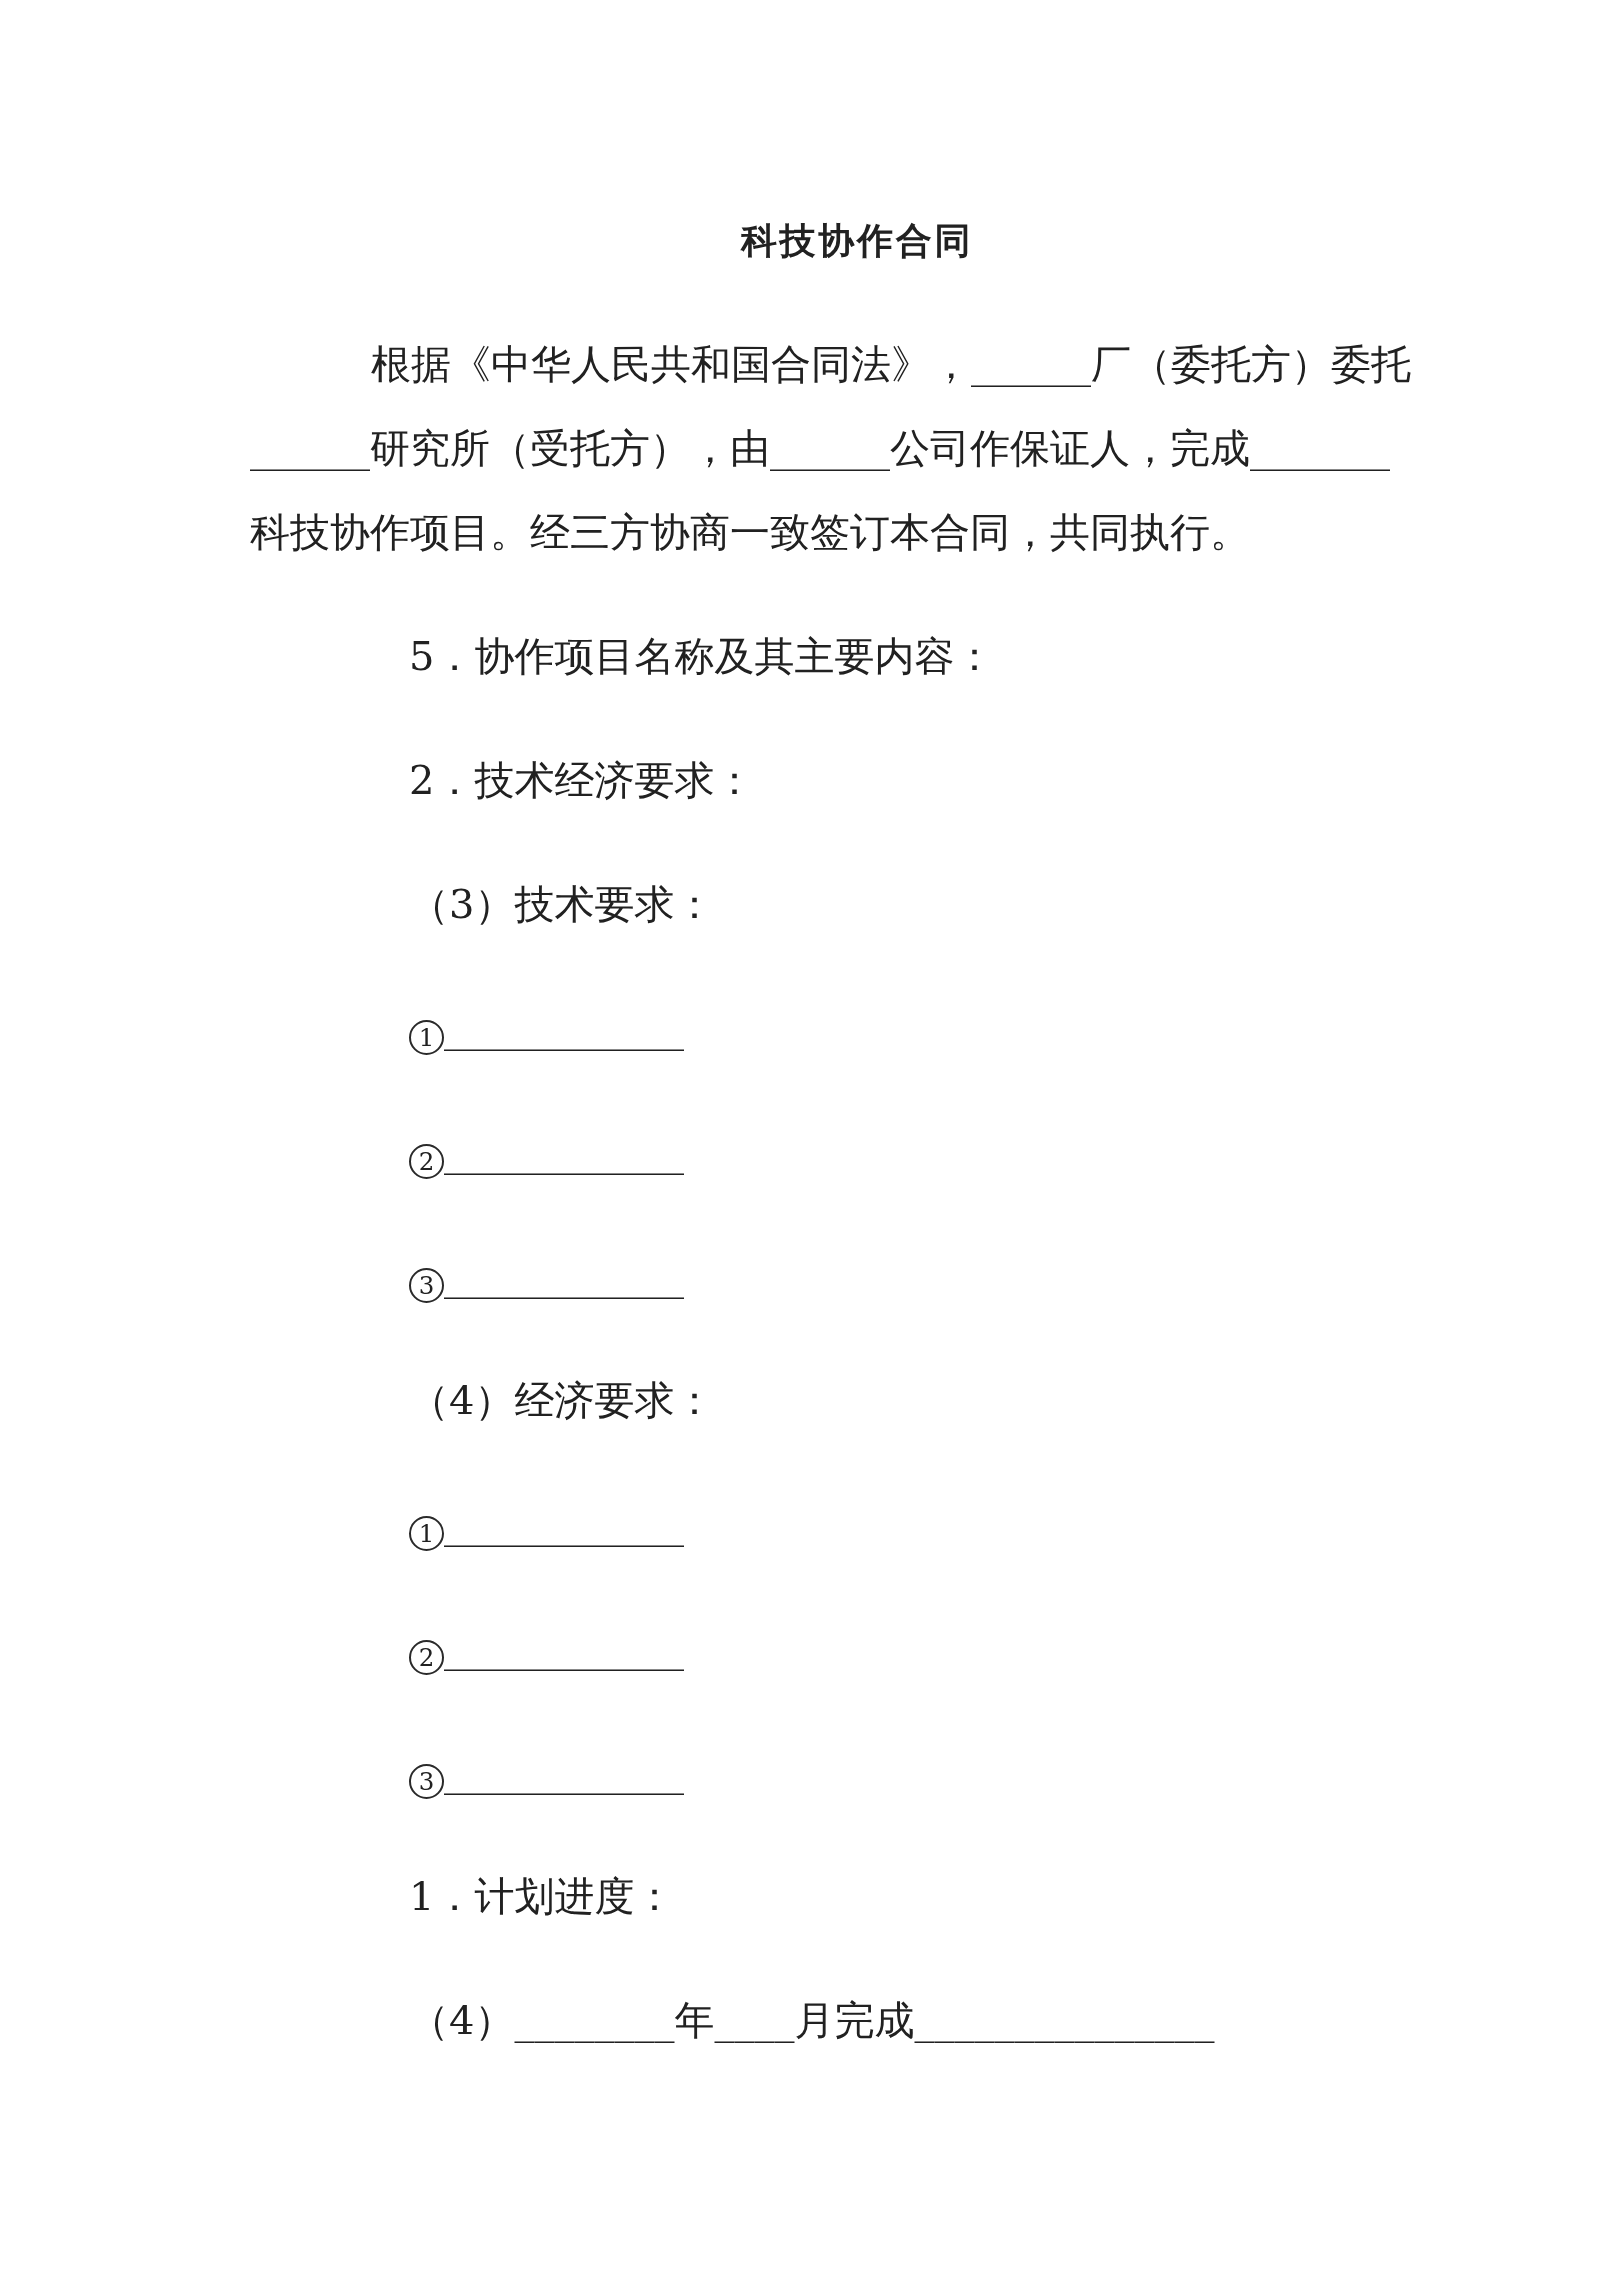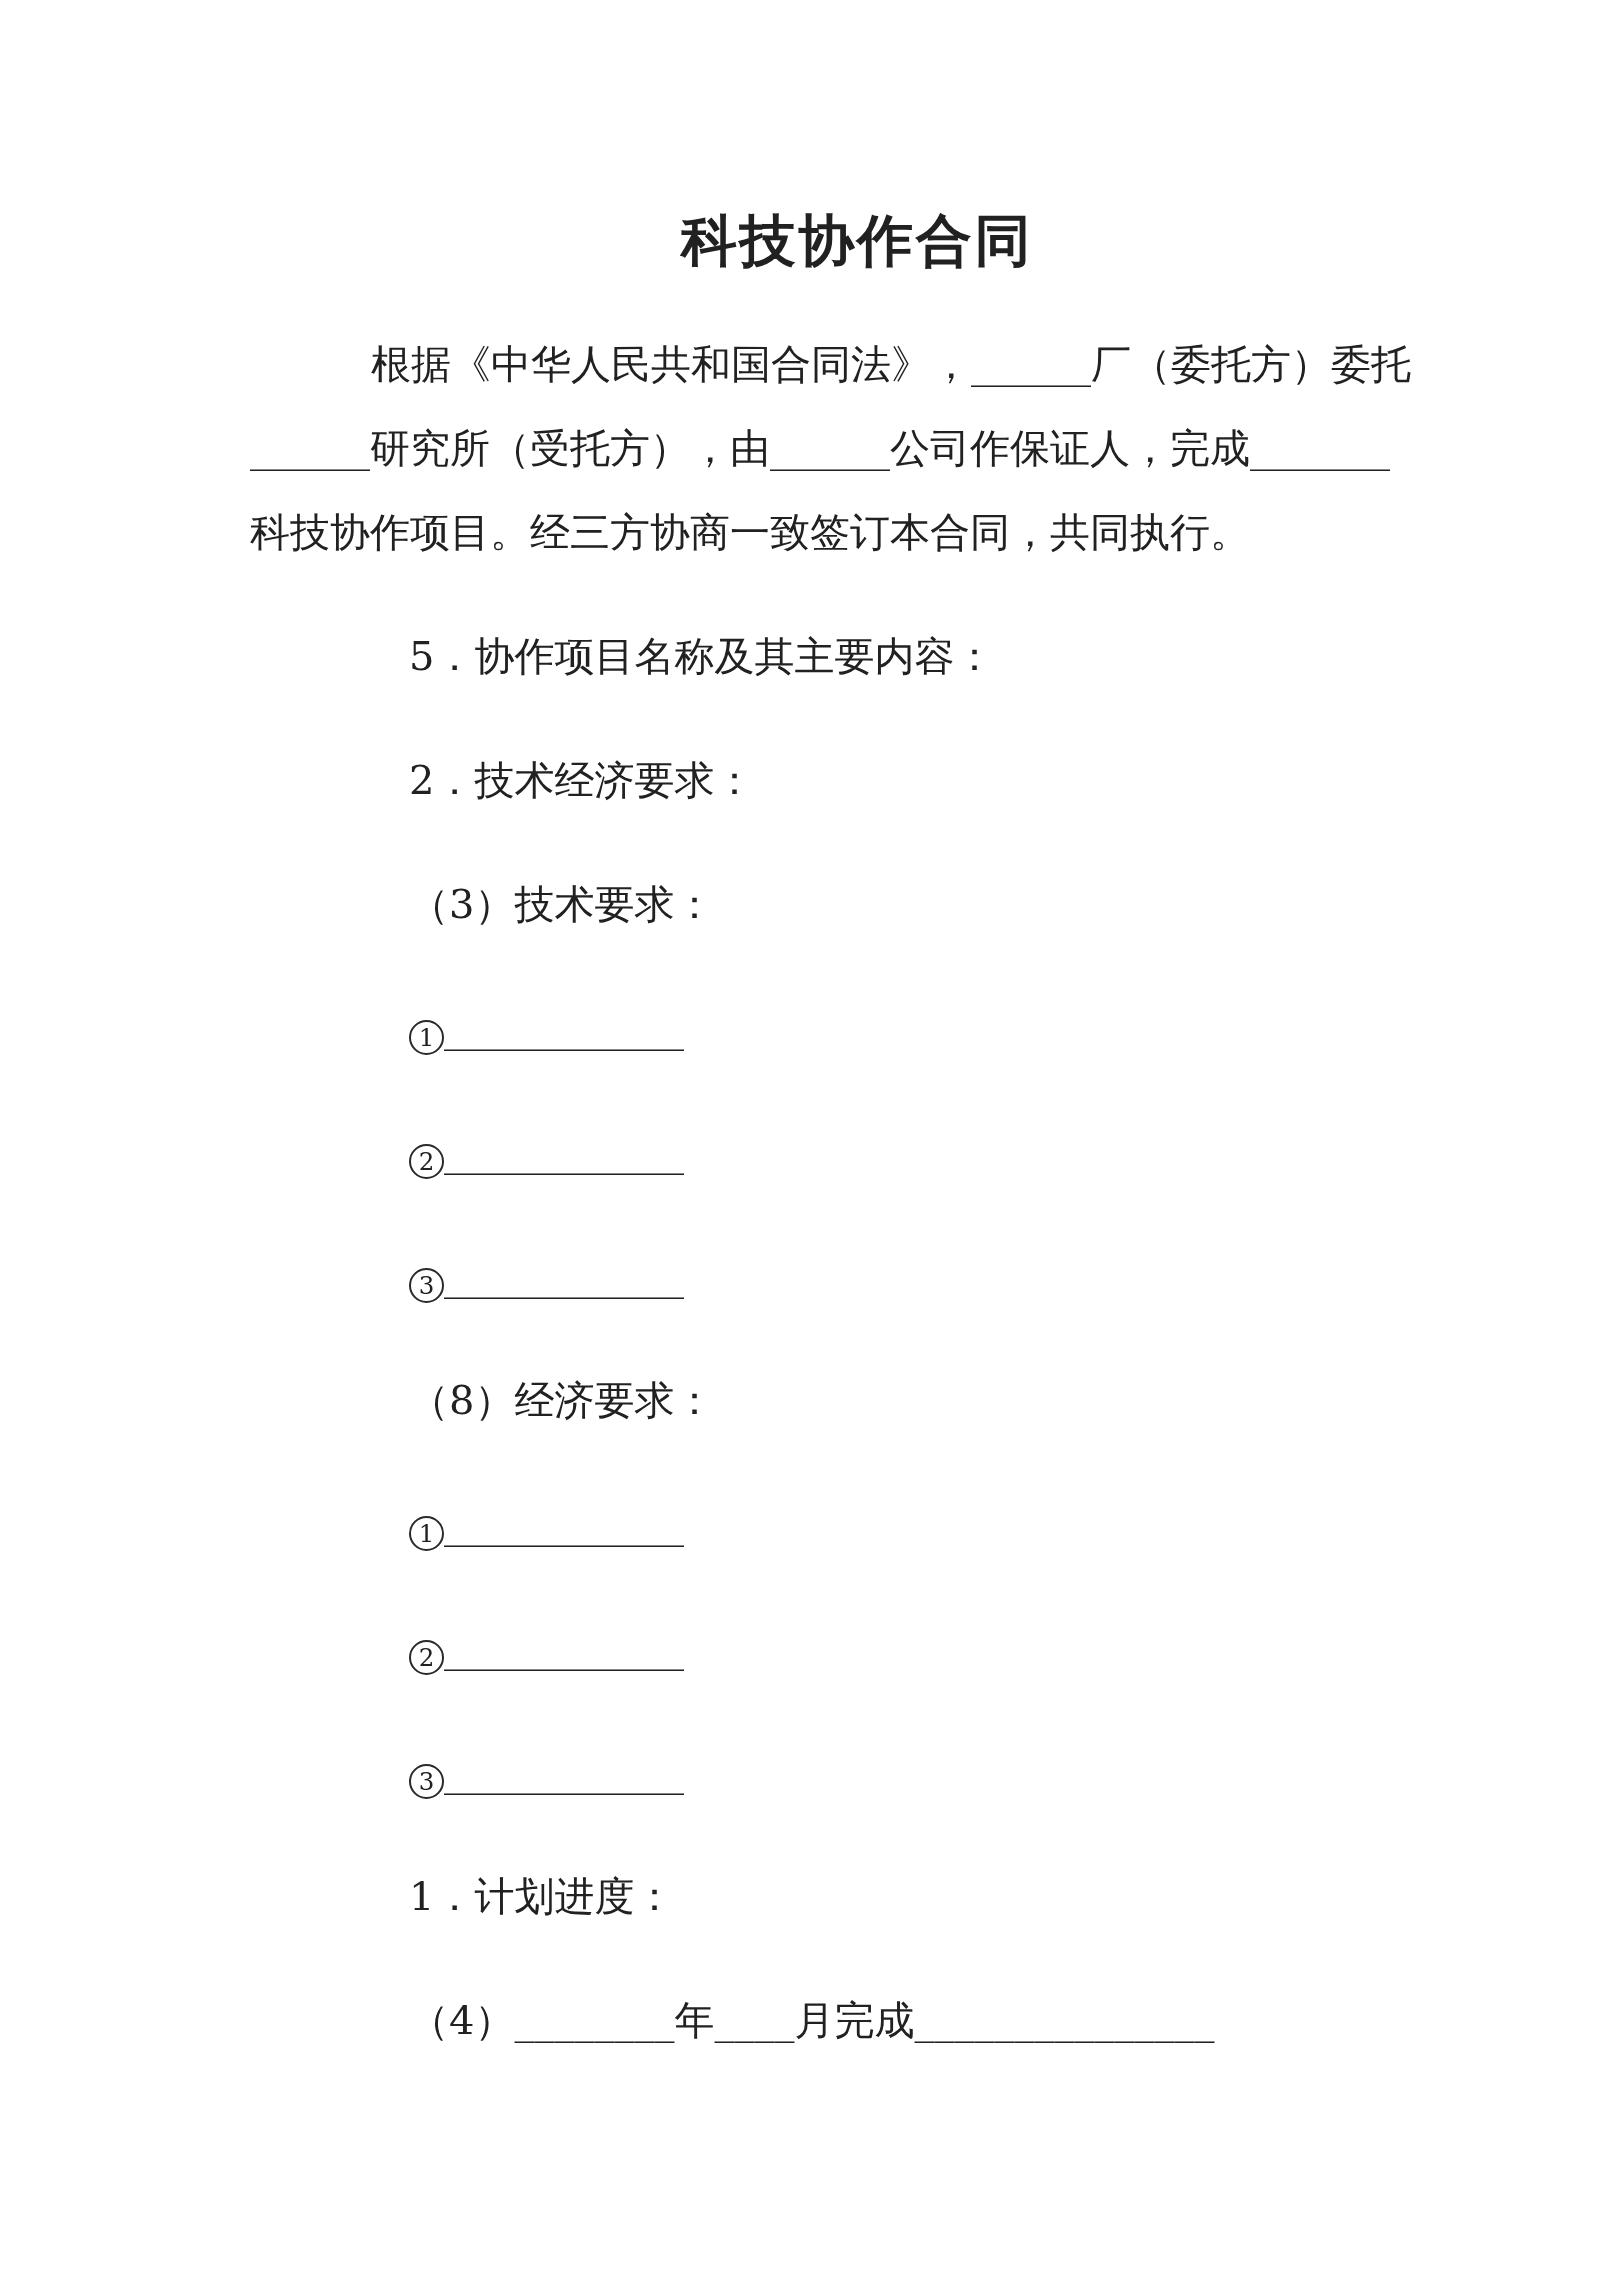"科技协作合同" .title { font-size: 56px -> 36px }
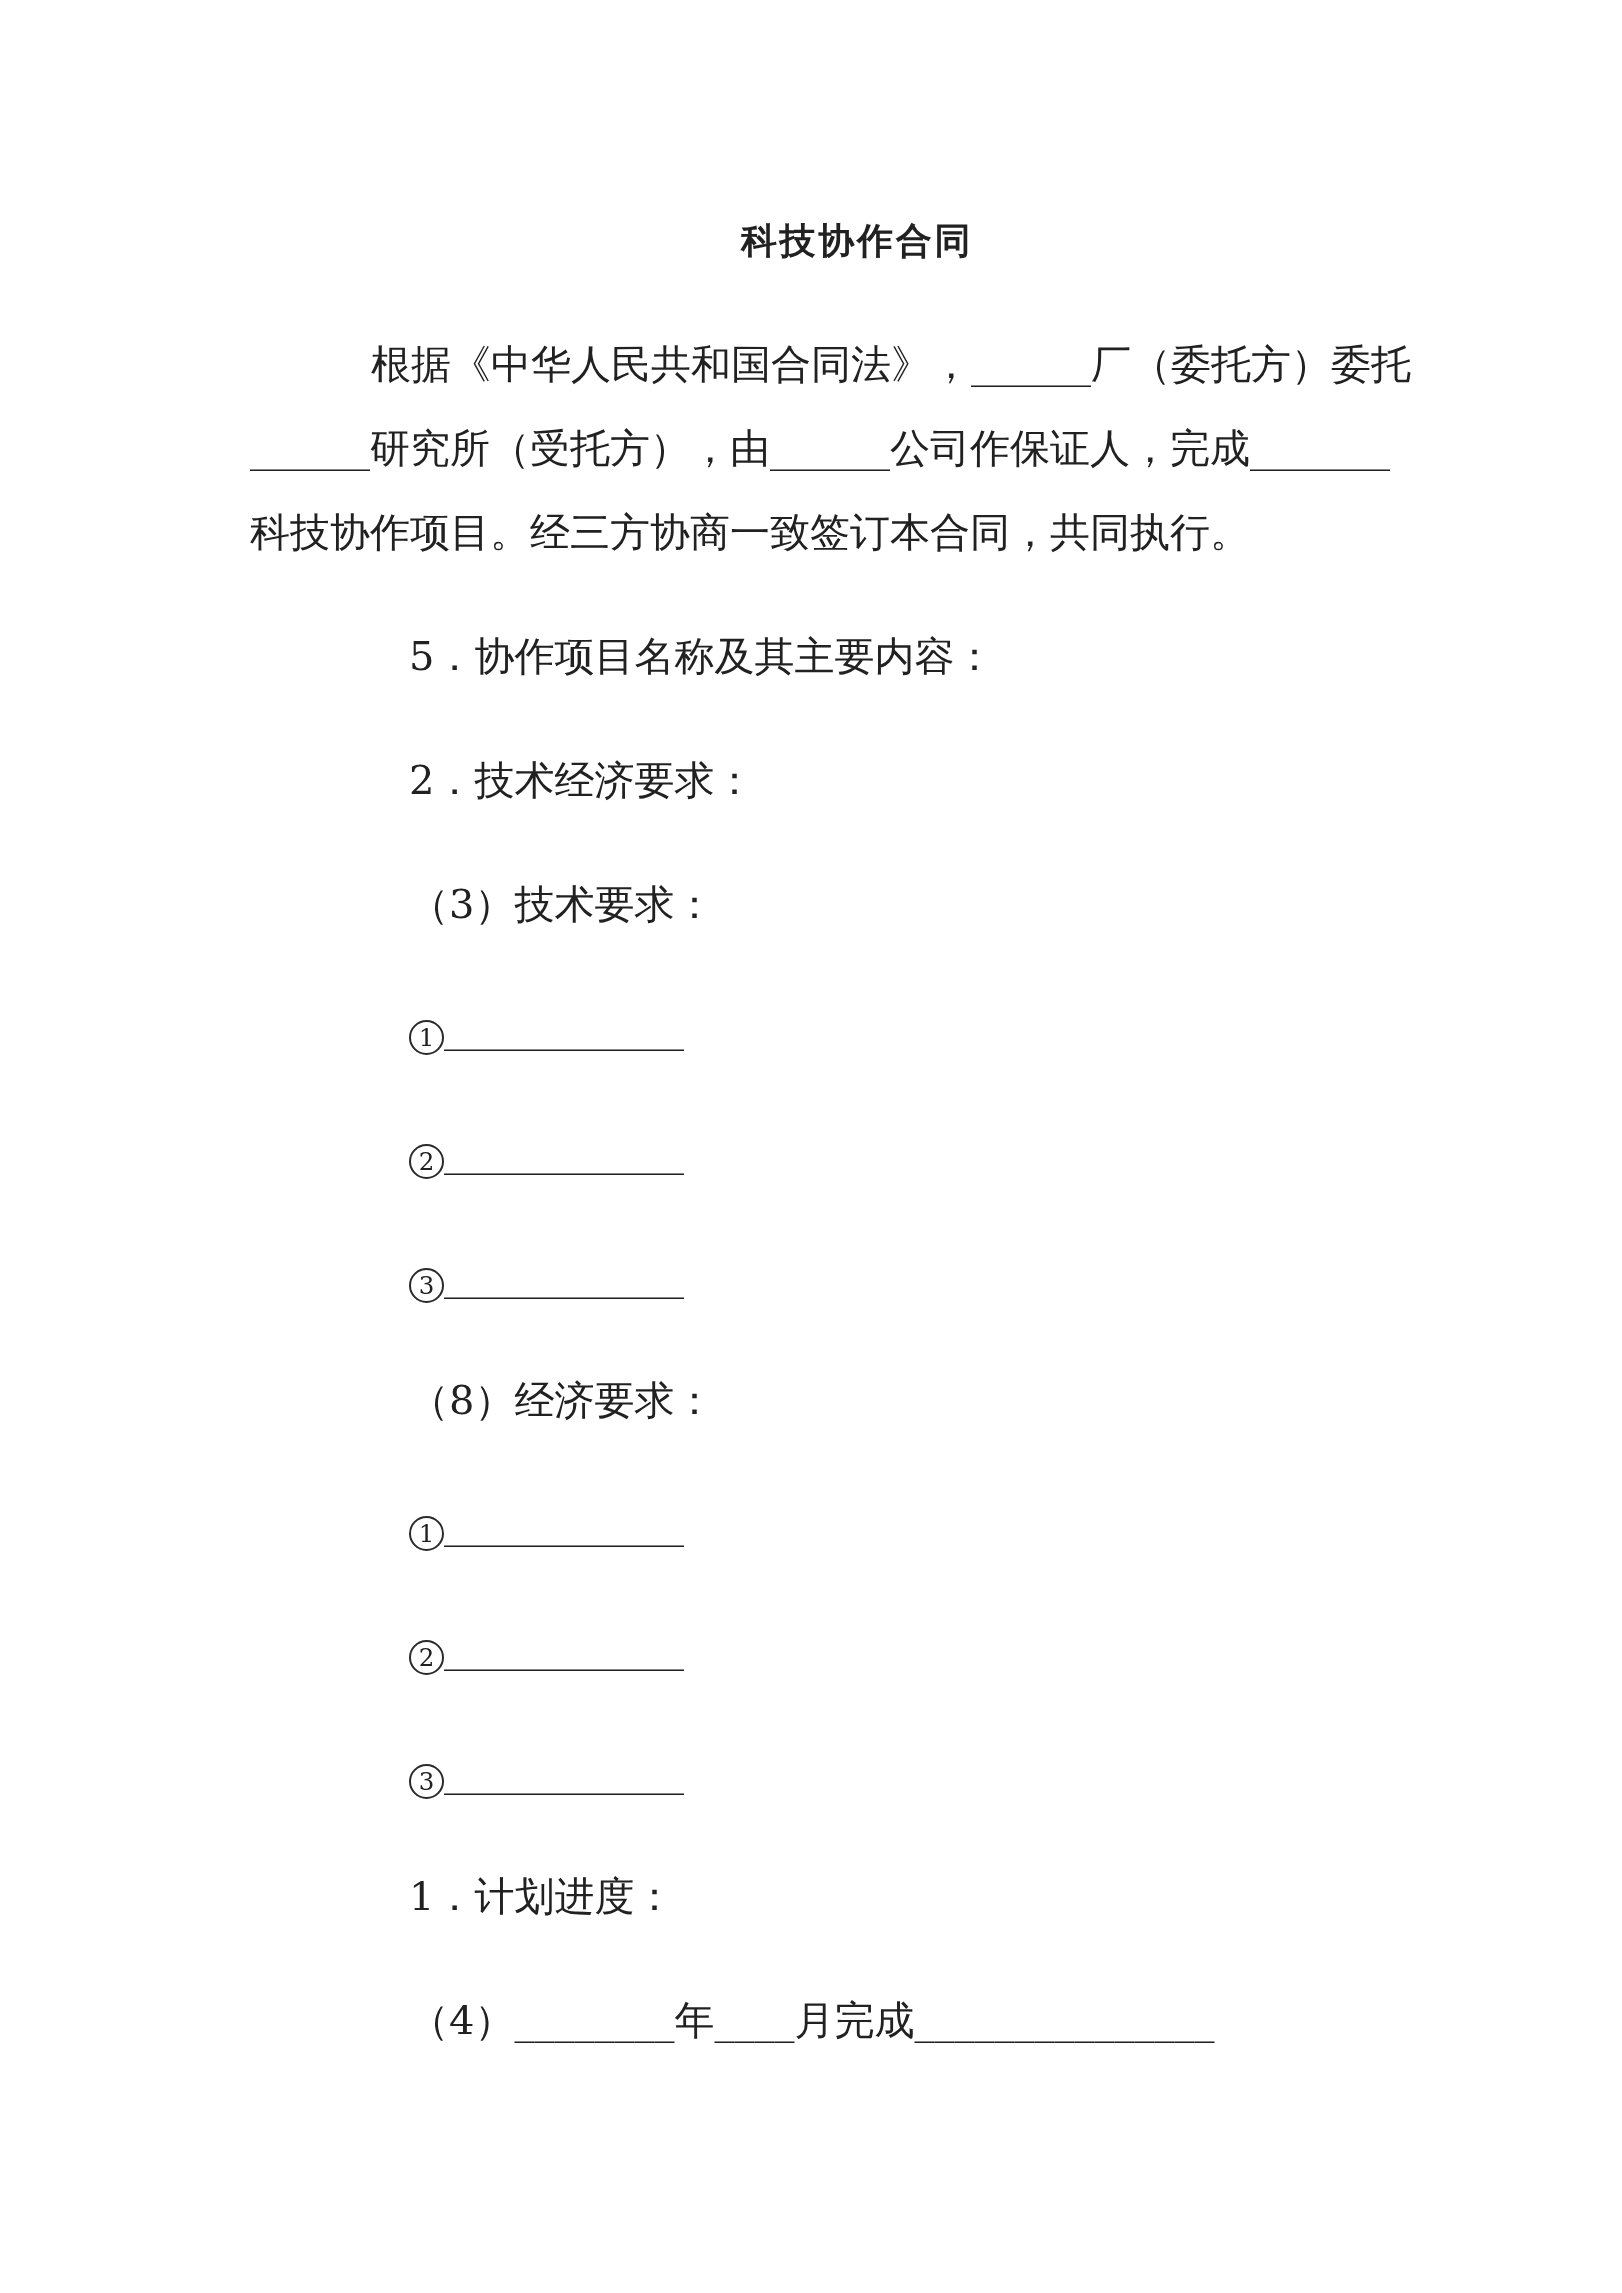"（8）经济要求：" div.item { text: 8 -> 4 }
